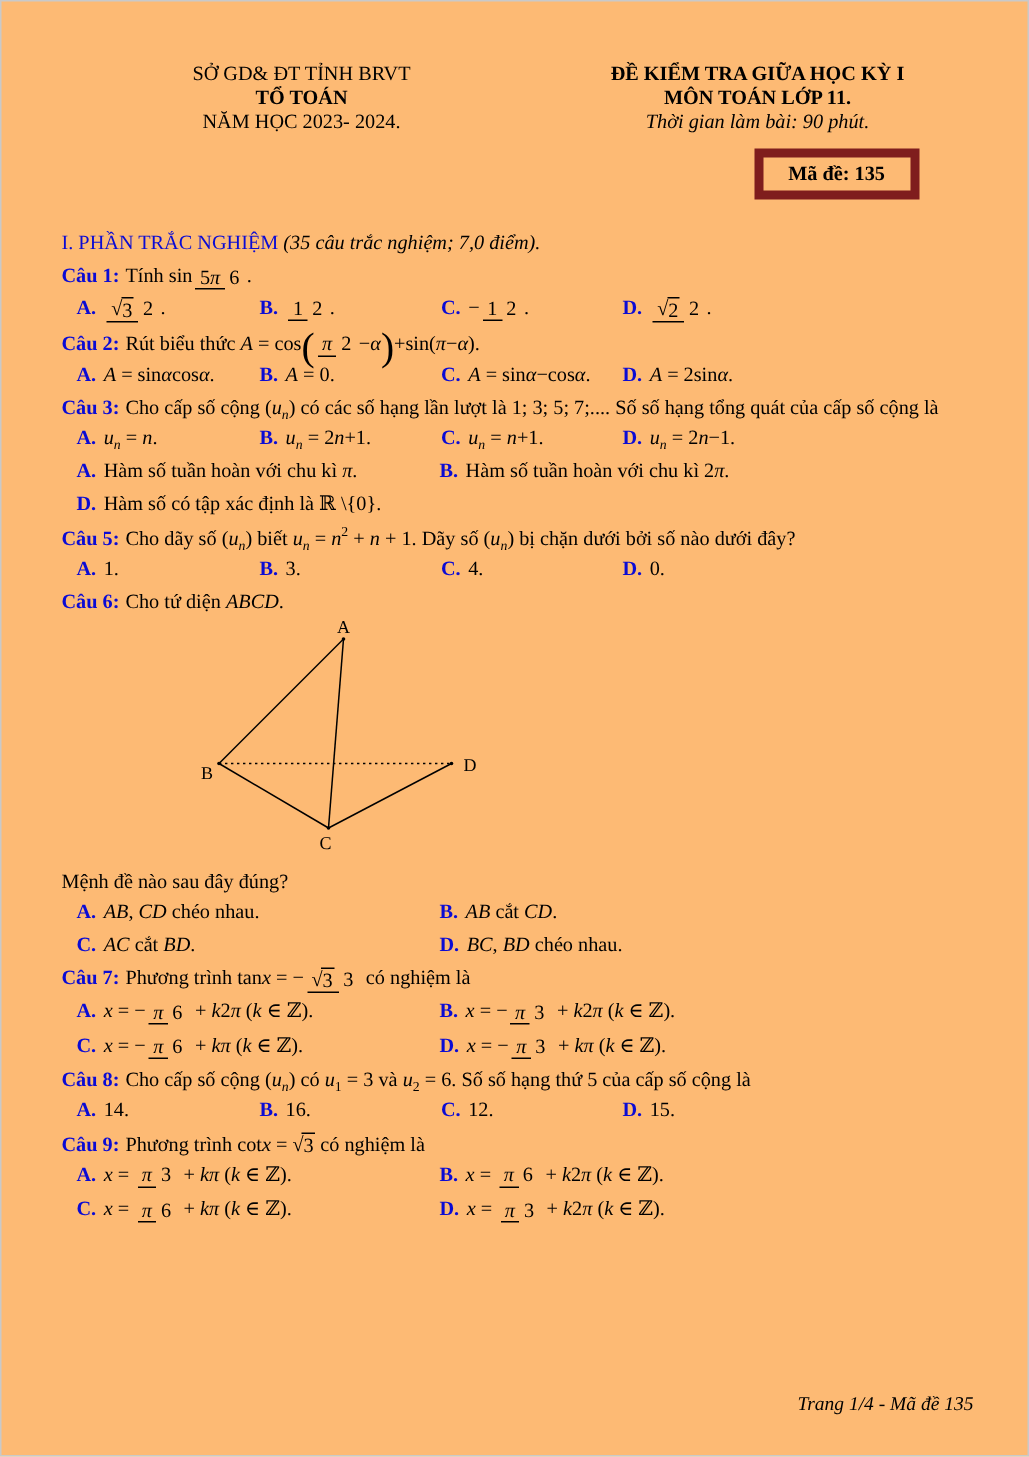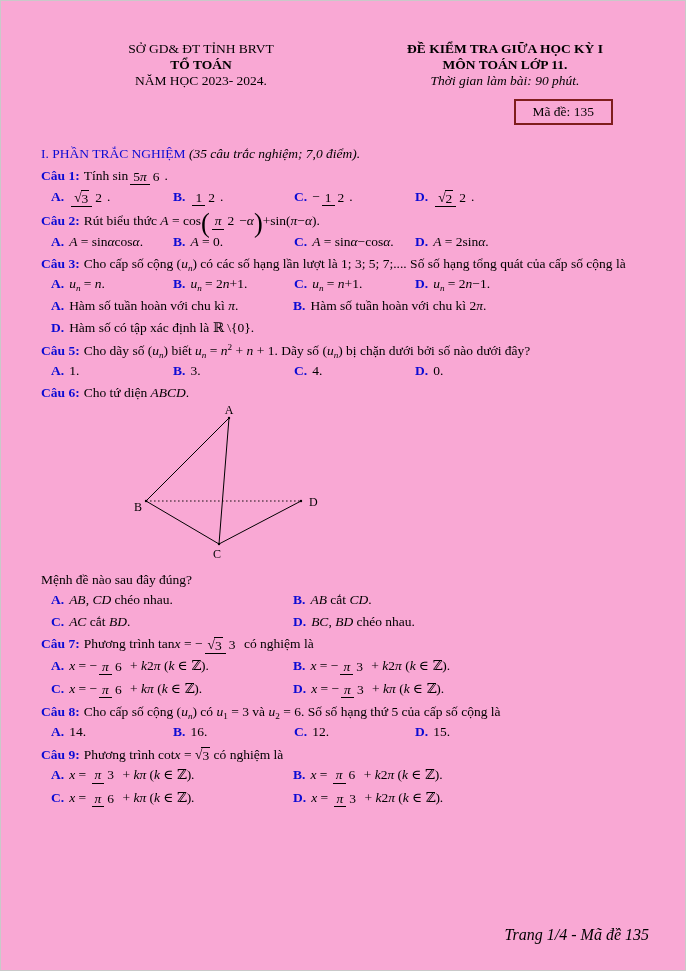"SỞ GD& ĐT TỈNH BRVT" .page { background: #f9a8d4 -> #fdba74 }
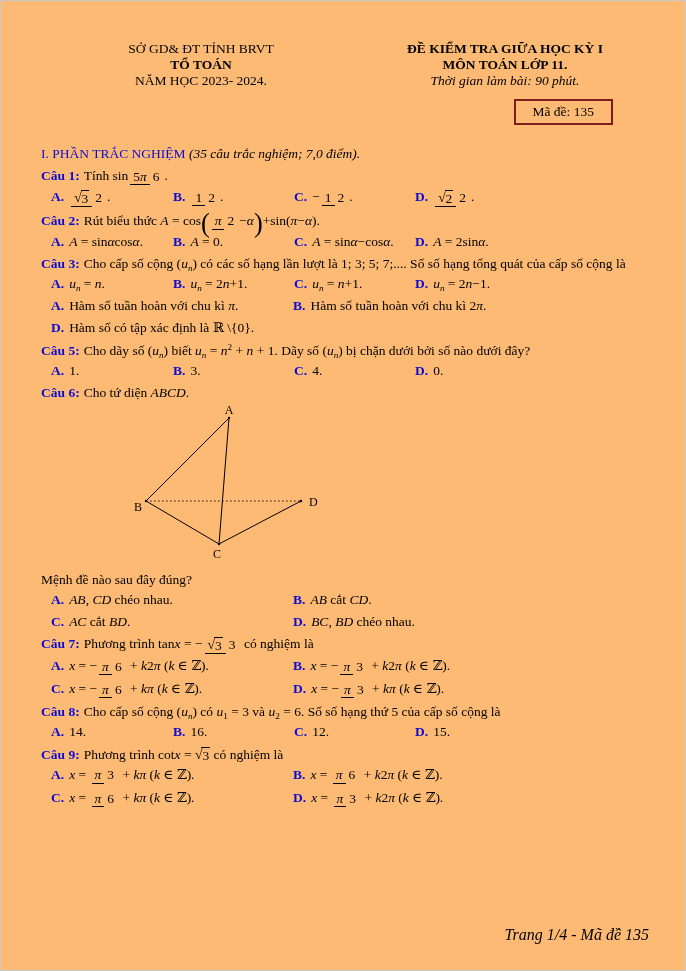"Mã đề: 135" .codebox { border: 2px solid #7f1d1d -> 6px solid #7f1d1d; font-weight: 400 -> 700 }
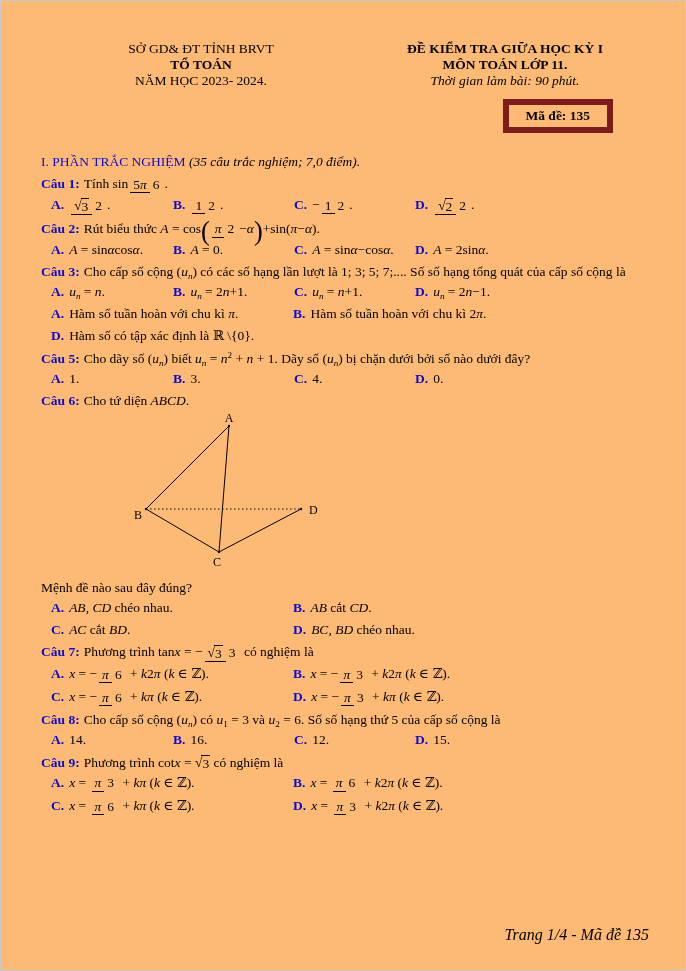"Trang 1/4 - Mã đề" .footer { font-size: 16px -> 13px }
